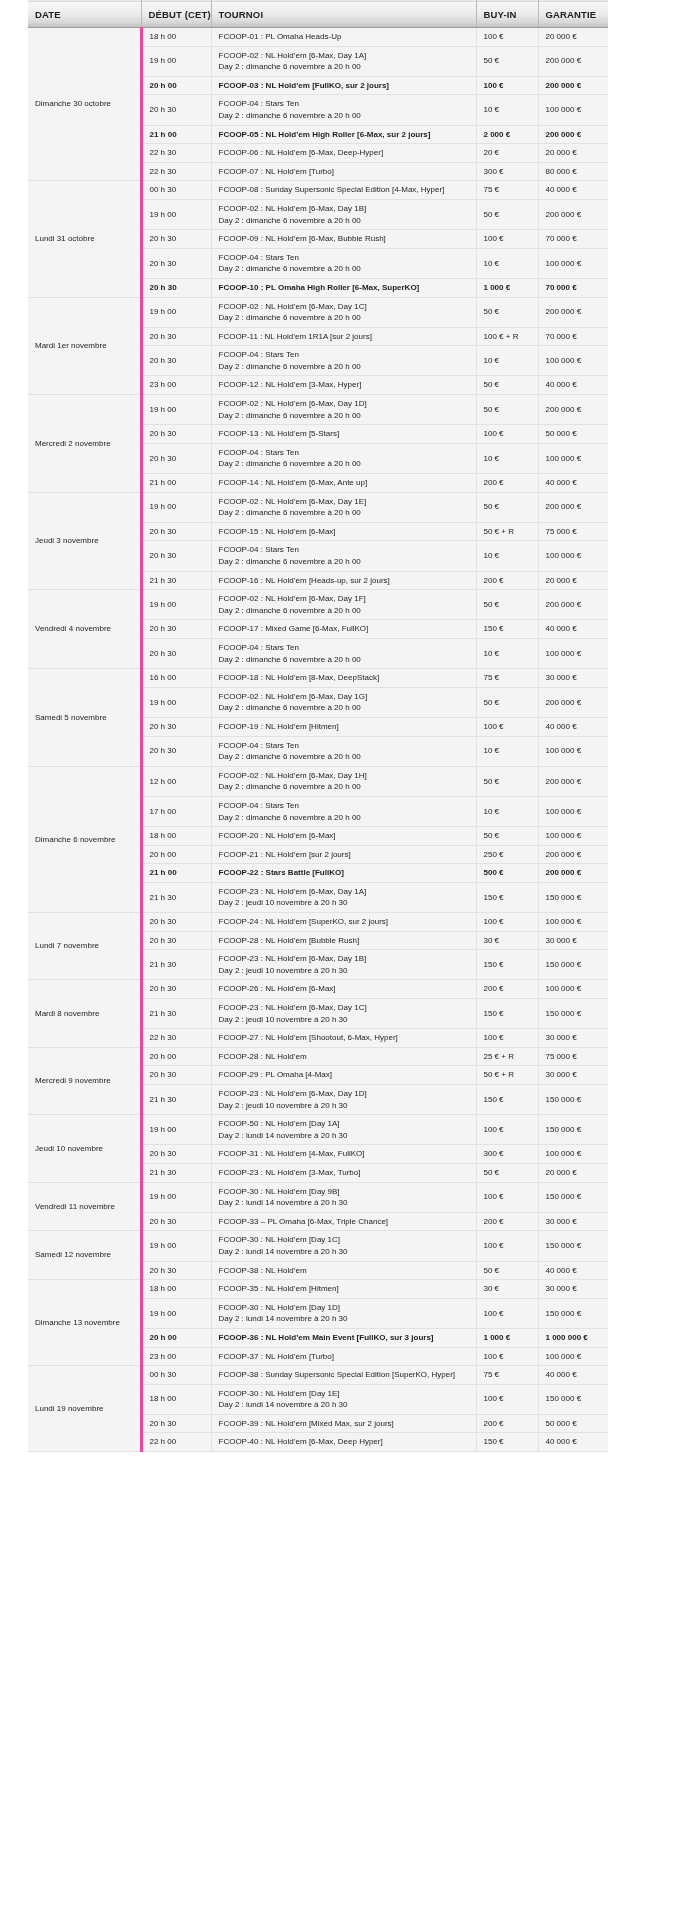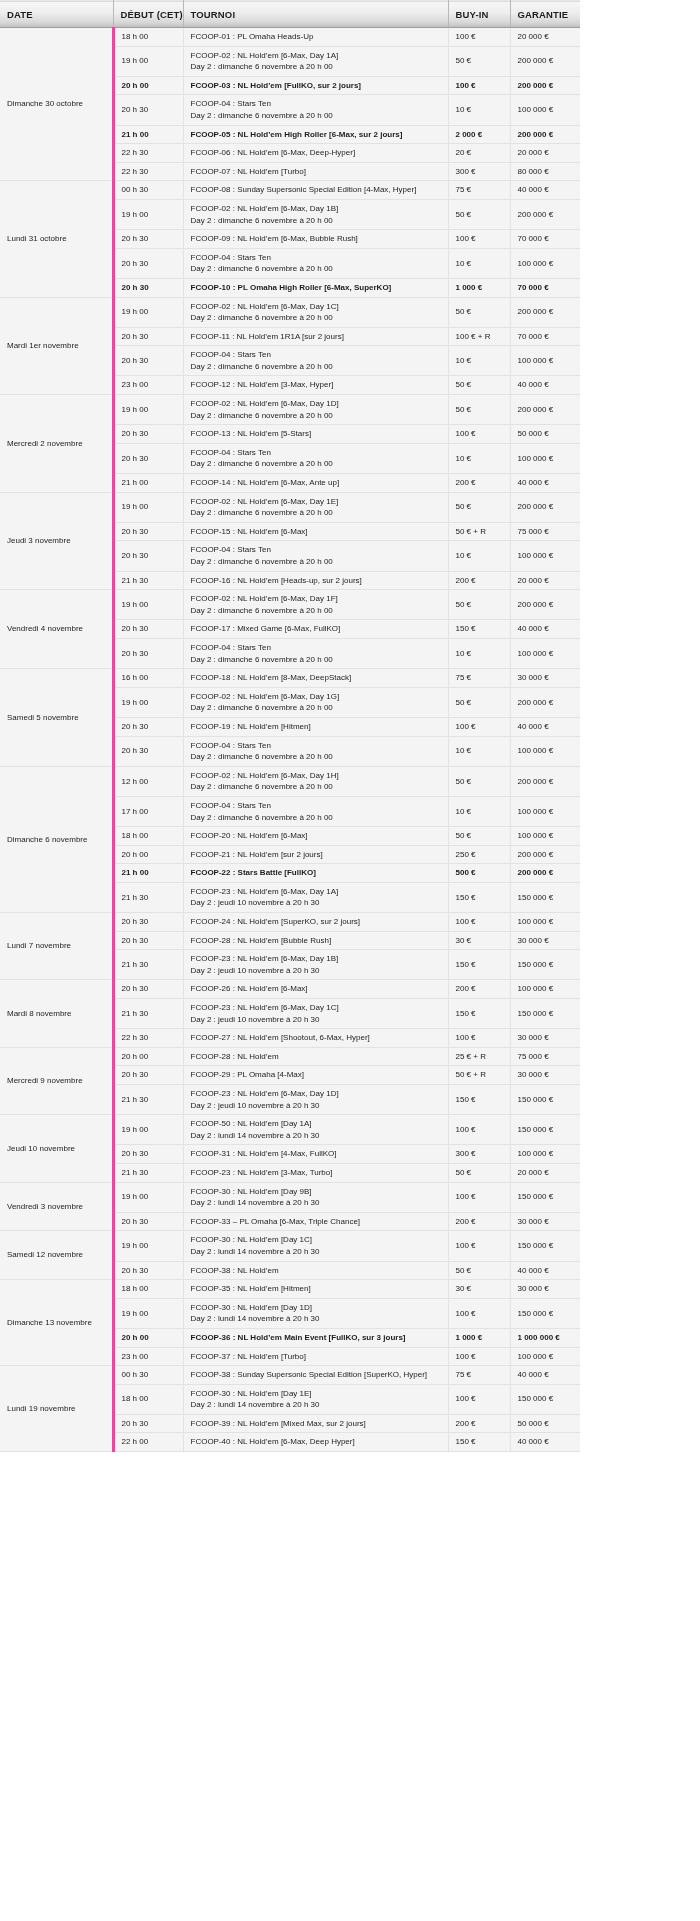"DATE" #page { padding-left: none -> 28px }
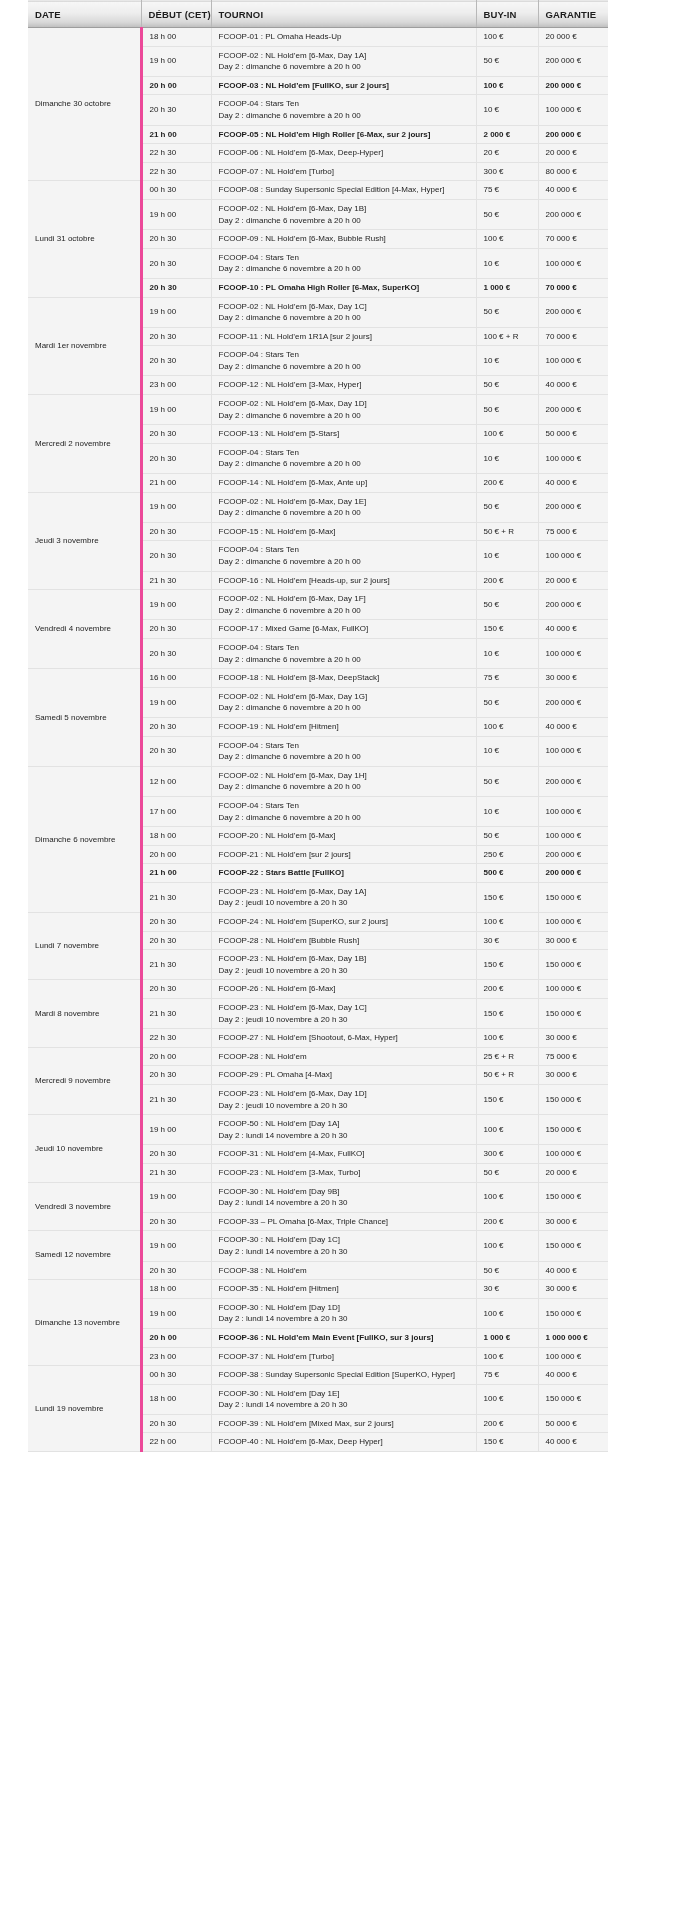"Vendredi 3 novembre" td.c-date-cell { text: 3 -> 11 }
